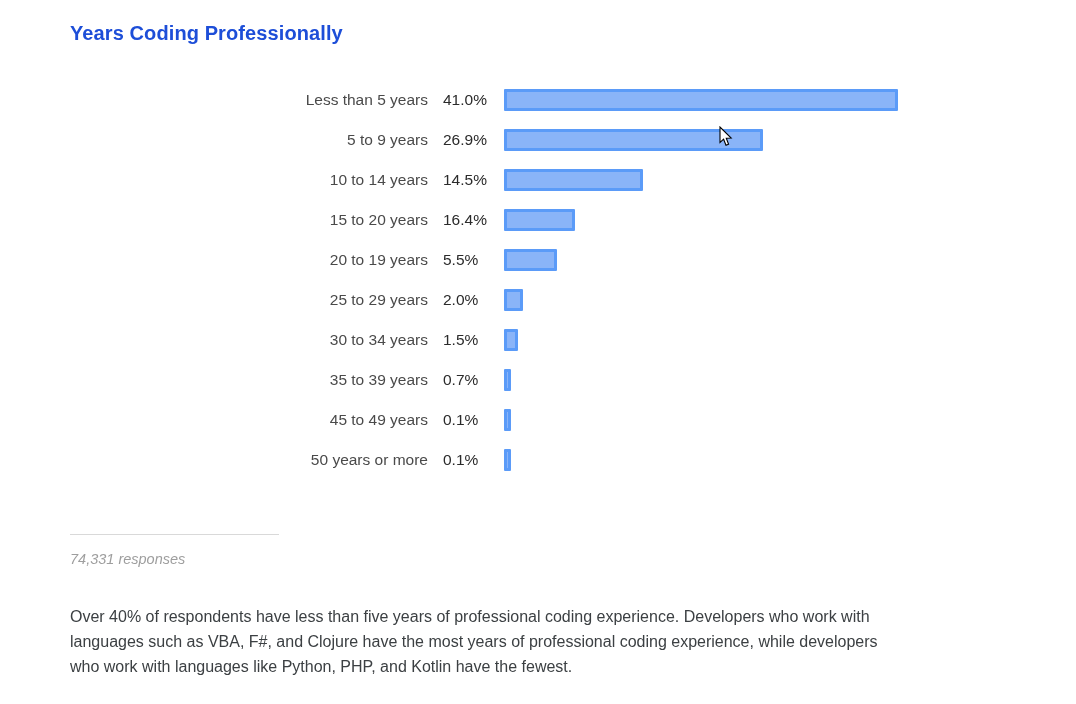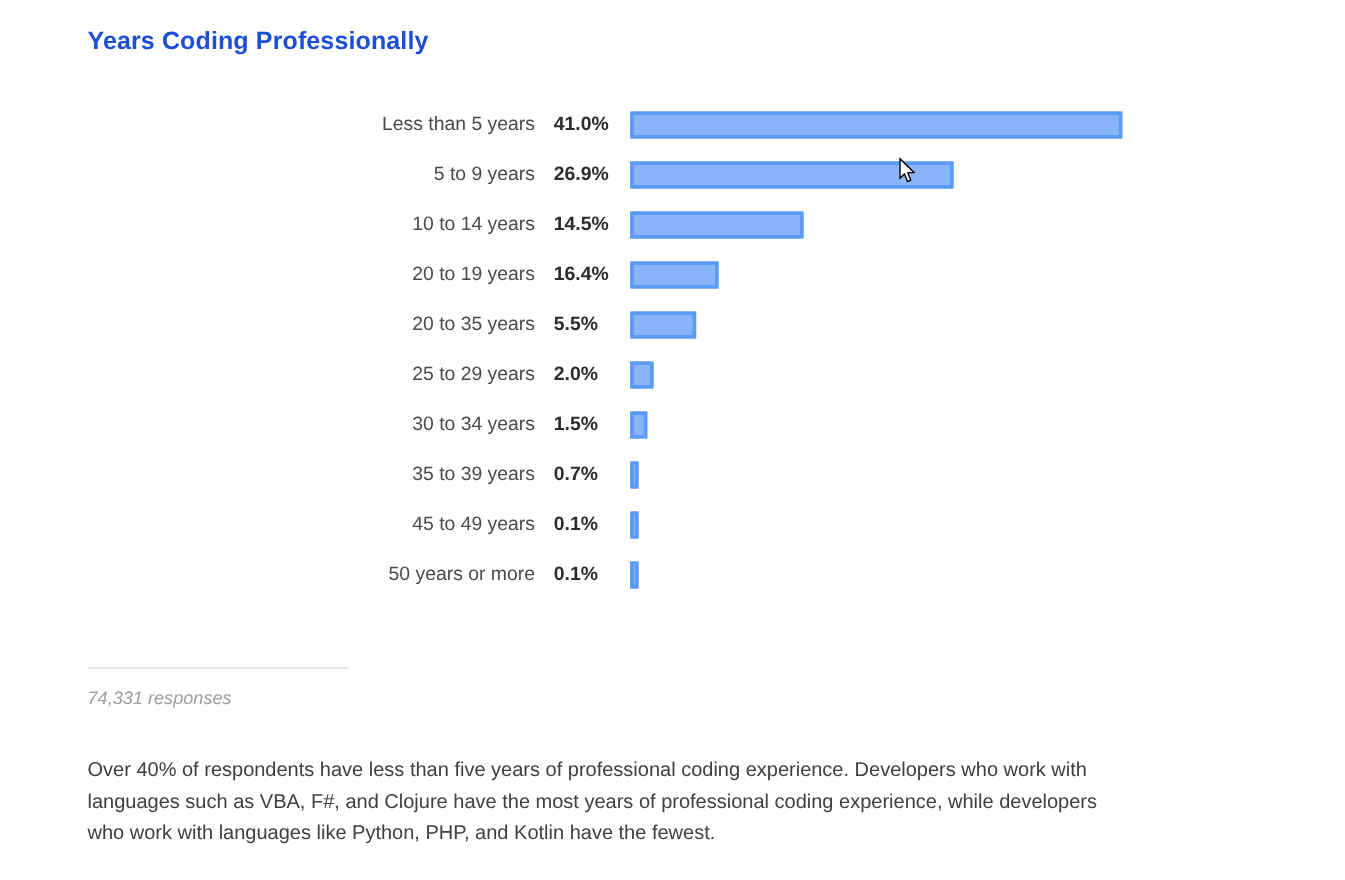"41.0%" .row-value { font-weight: bold -> normal }
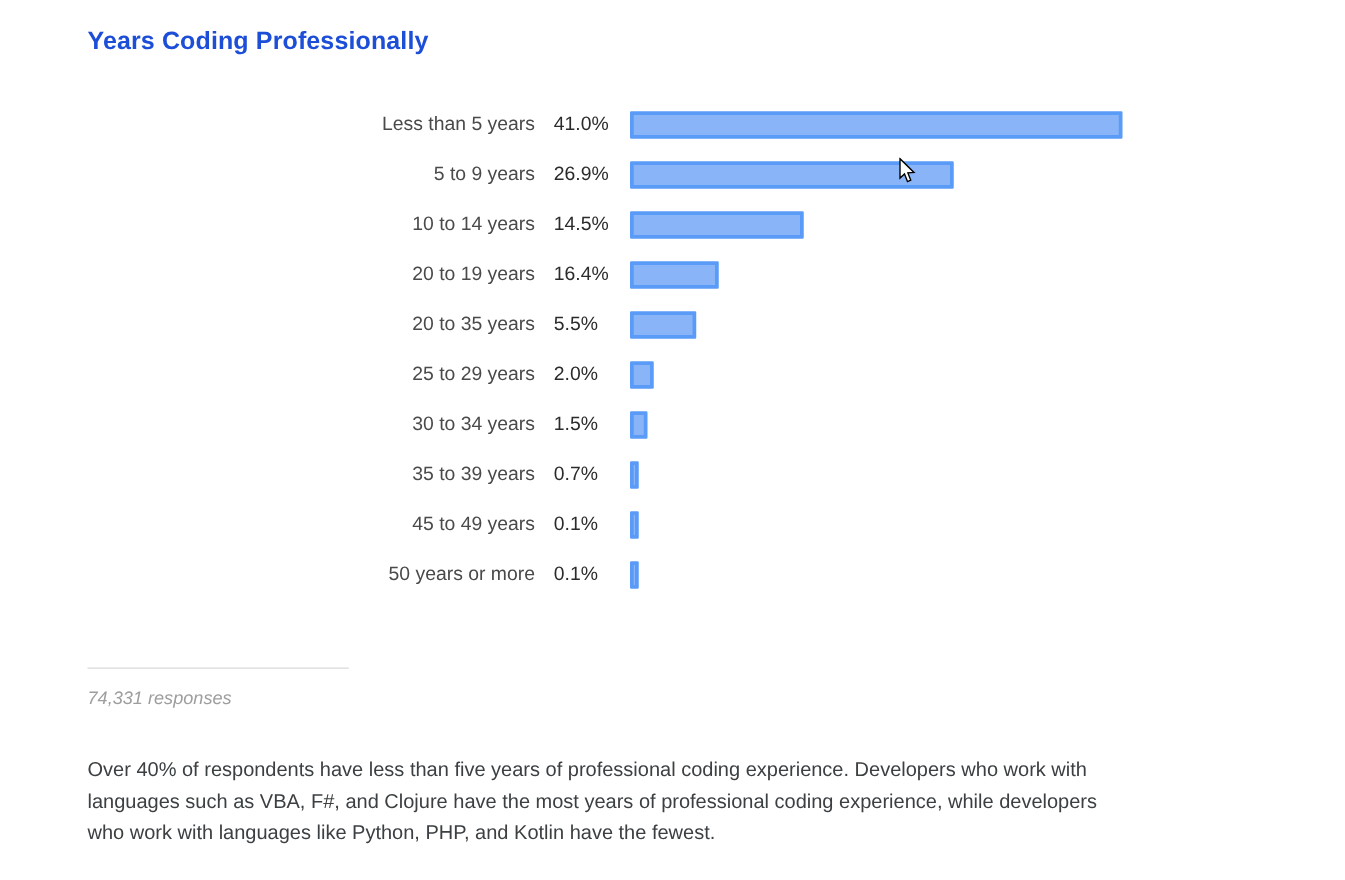"20 to 19 years" div.row-label { text: 20 to 19 -> 15 to 20 }
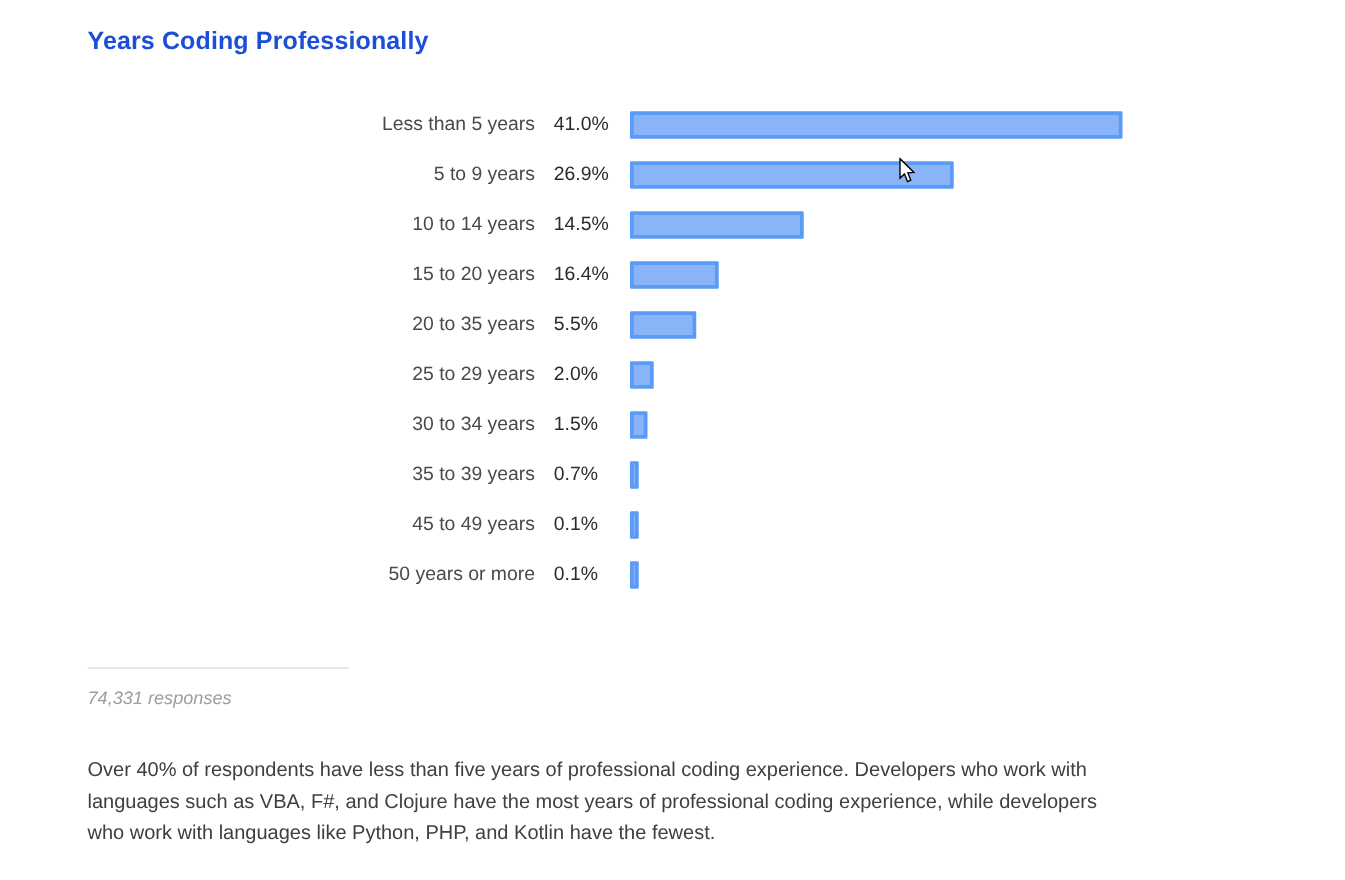"20 to 35 years" div.row-label { text: 35 -> 19 }
